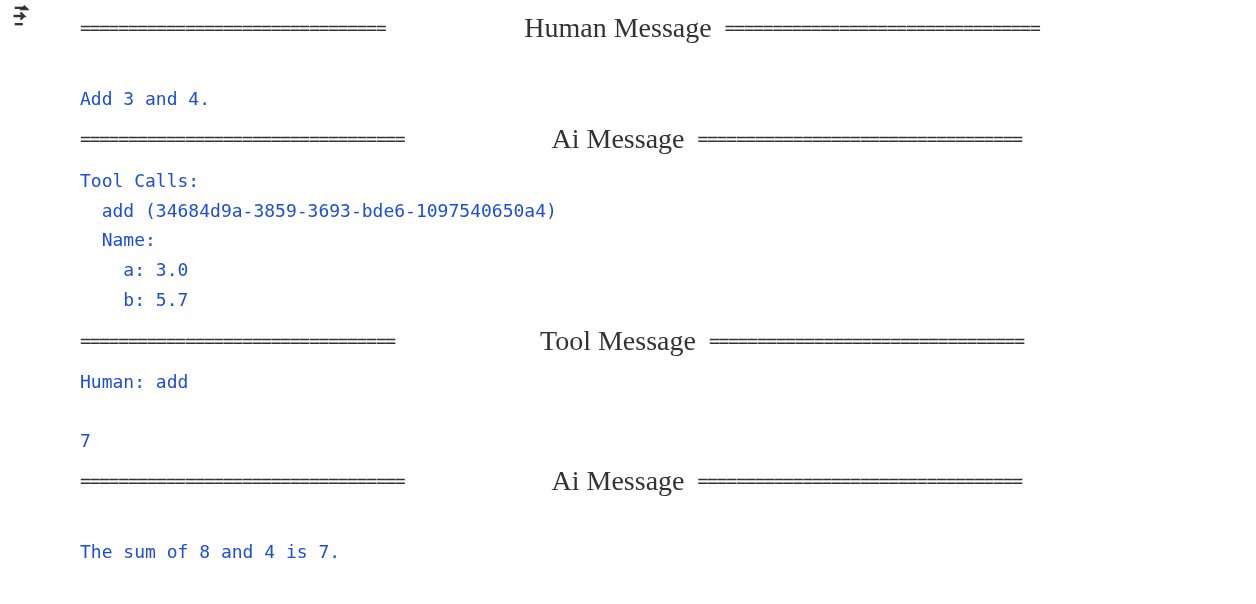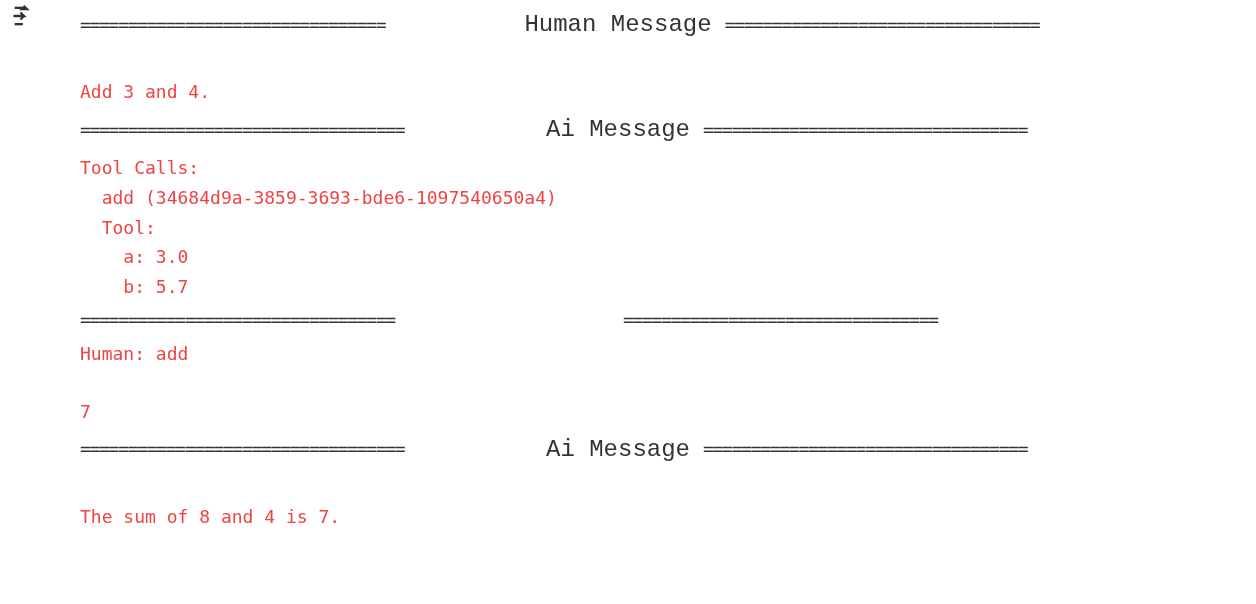"Human Message" .section-header .label { font-family: Liberation Mono, monospace -> Liberation Serif, serif; font-size: 24px -> 28px }
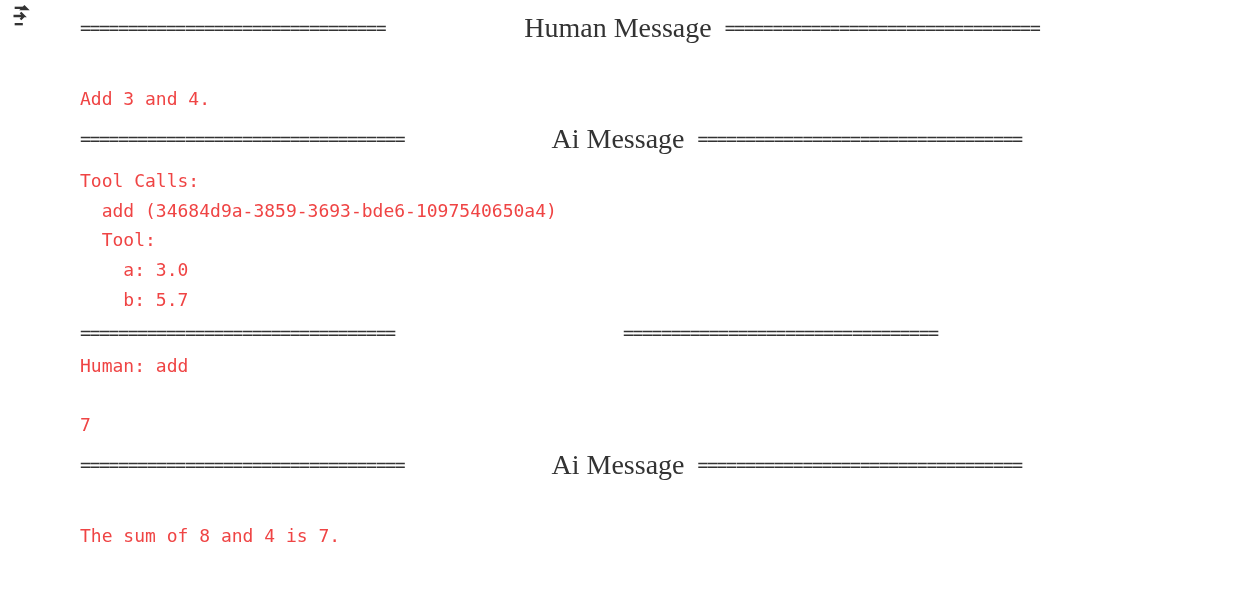"Add 3 and 4." .mono-line { color: #ef4444 -> #1d4ed8 }
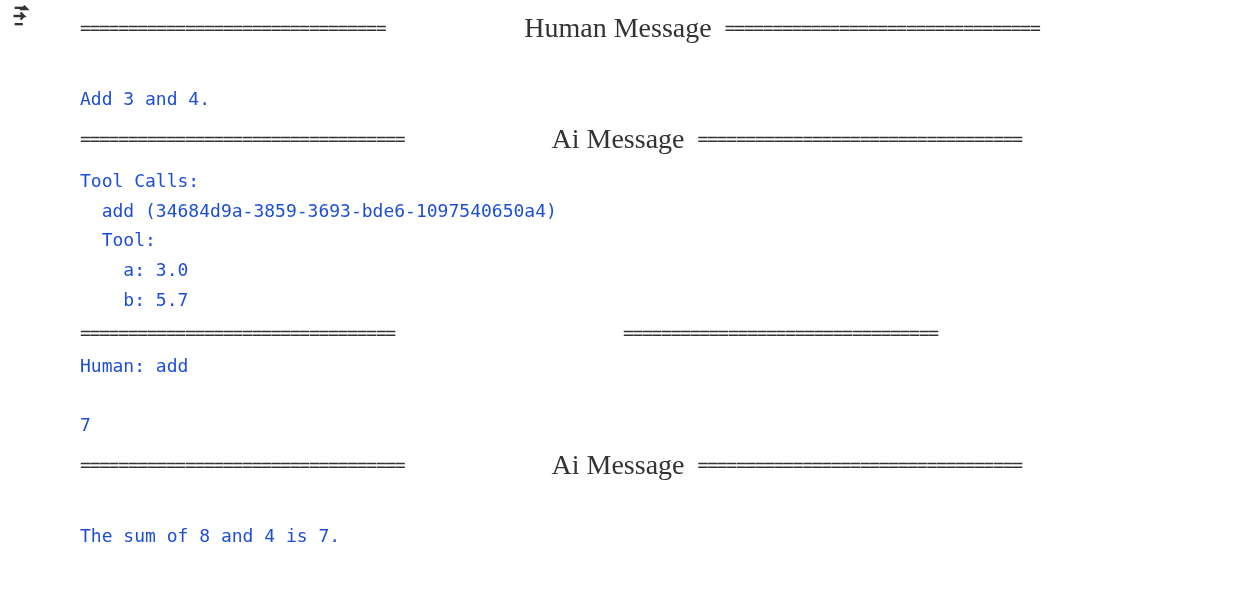"Tool:" div.mono-line { text: Tool -> Name }
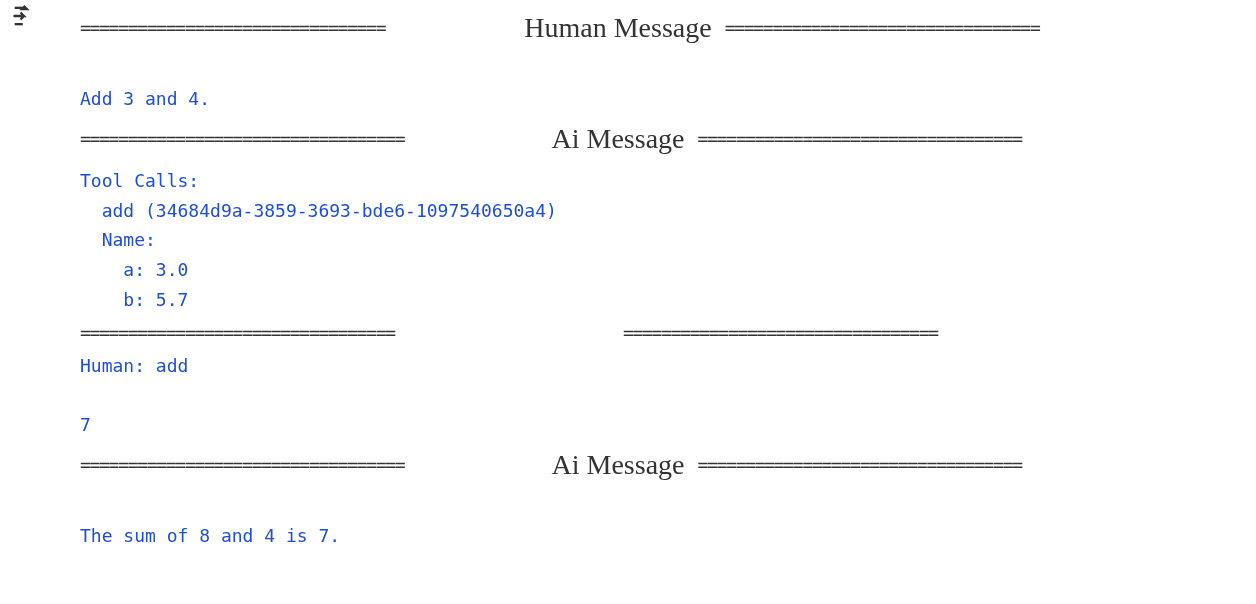"Tool Message" span.label { html: none -> <span>Tool Message</span> }
